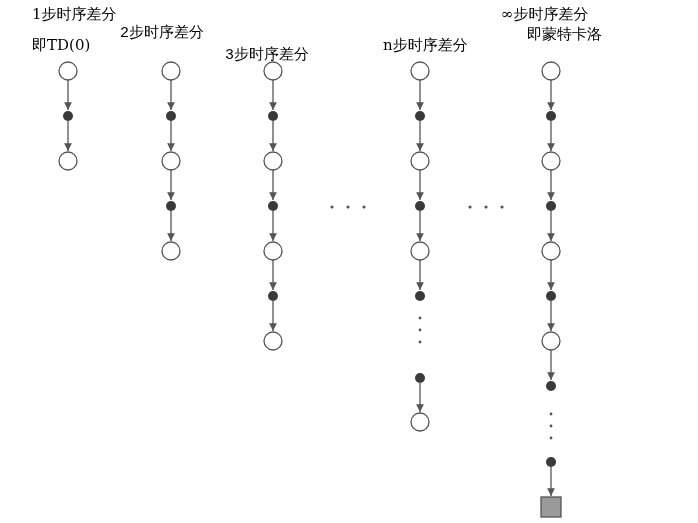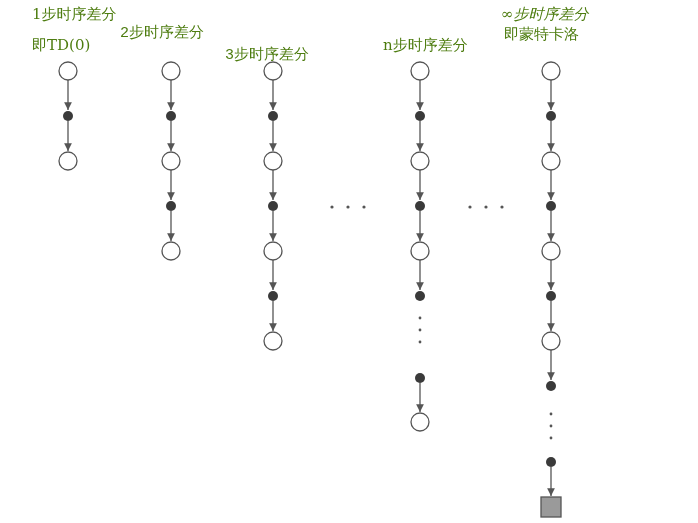"1步时序差分" .label { color: #4d7c0f -> #000000 }
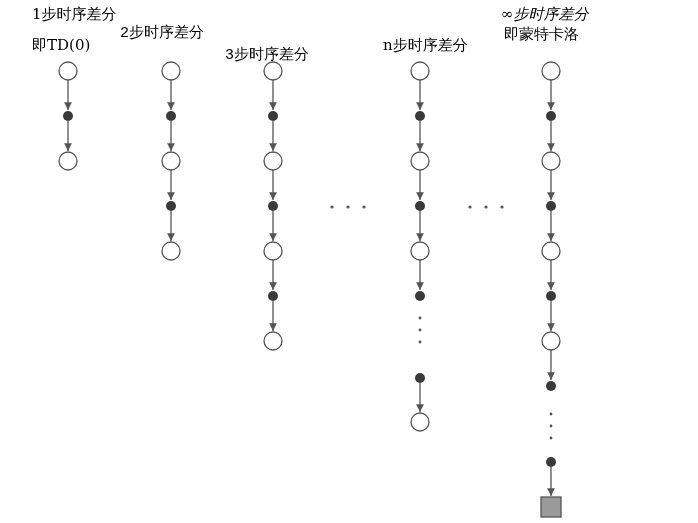"∞步时序差分" div.label { font-style: italic -> none }
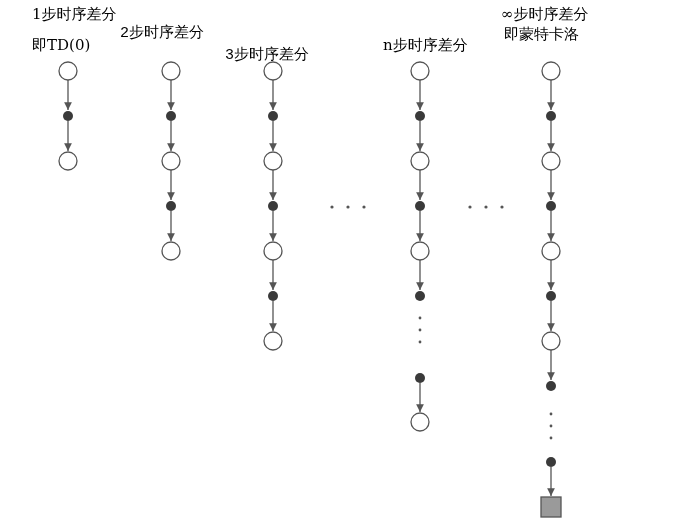"即蒙特卡洛" div.label { left: 504px -> 527px }
